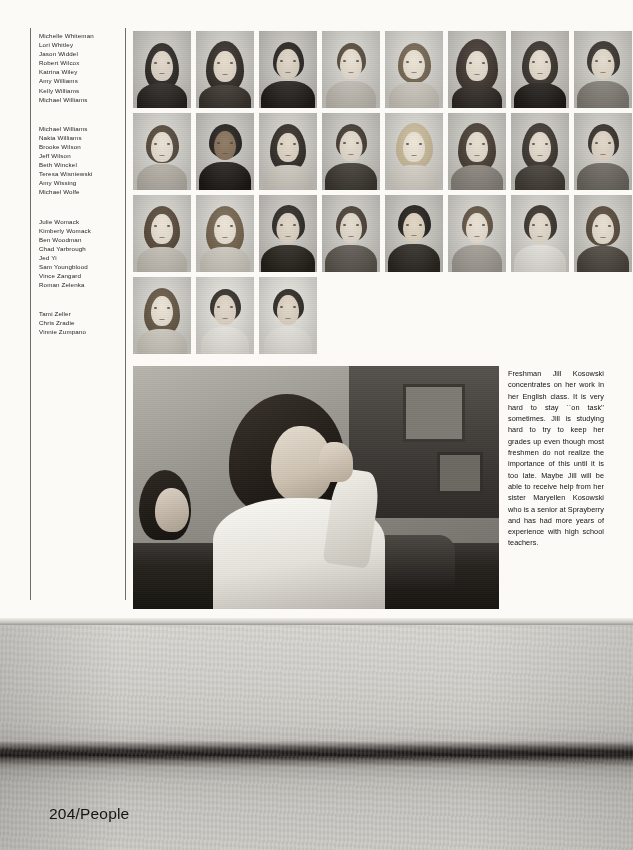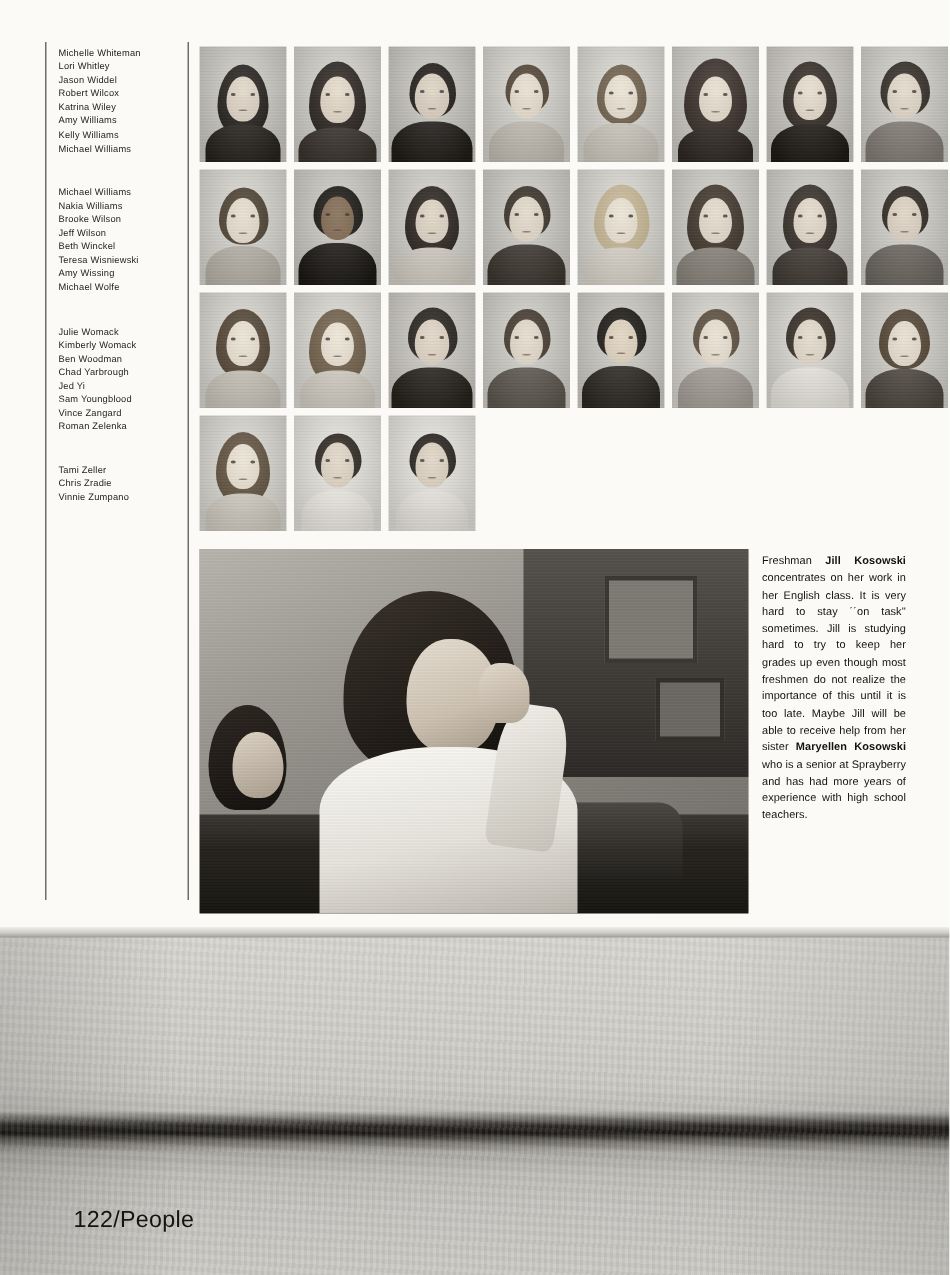"Jill Kosowski" .caption b { font-weight: bold -> normal }
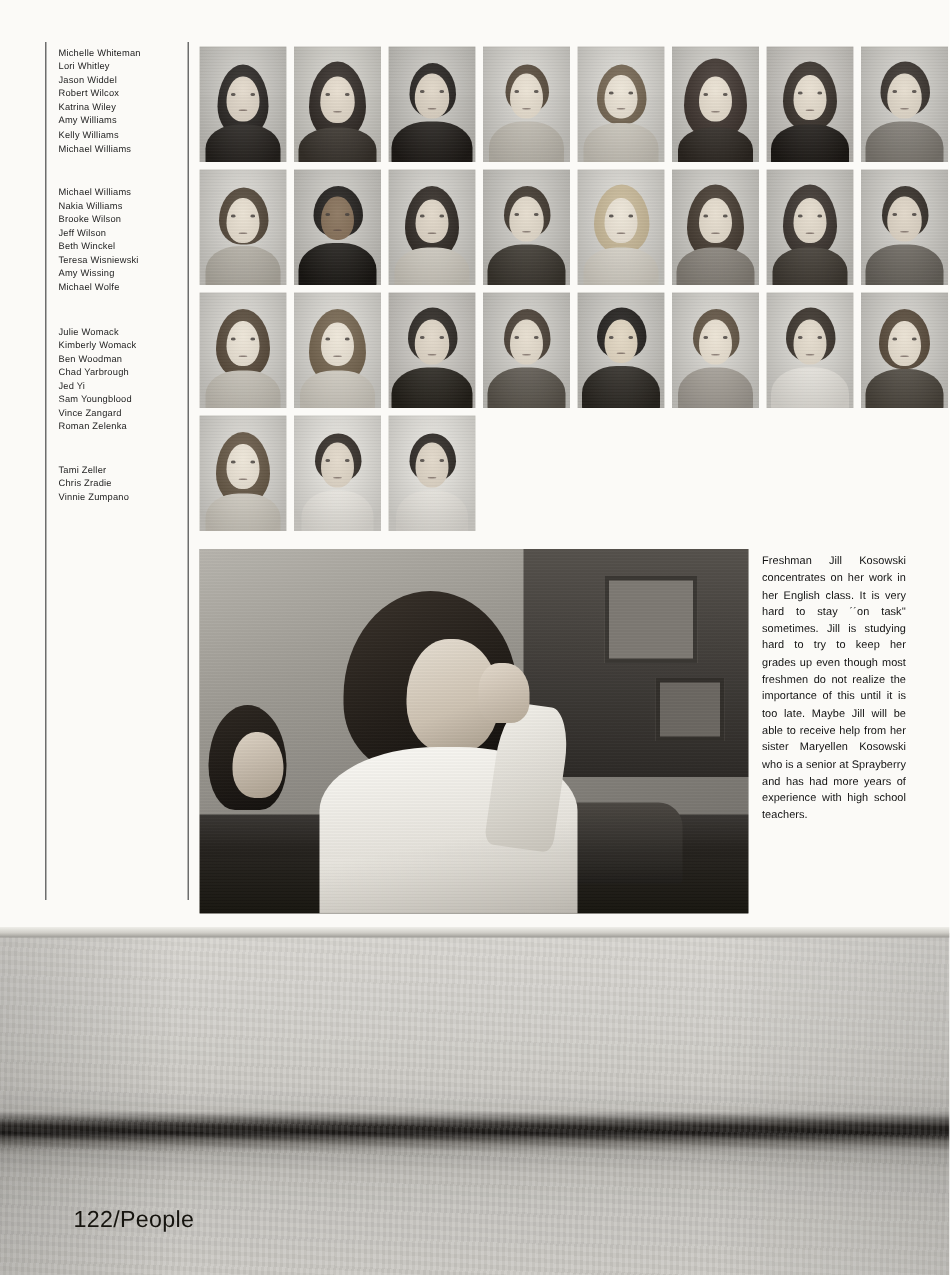"122/People" div.folio { text: 122/People -> 204/People }
